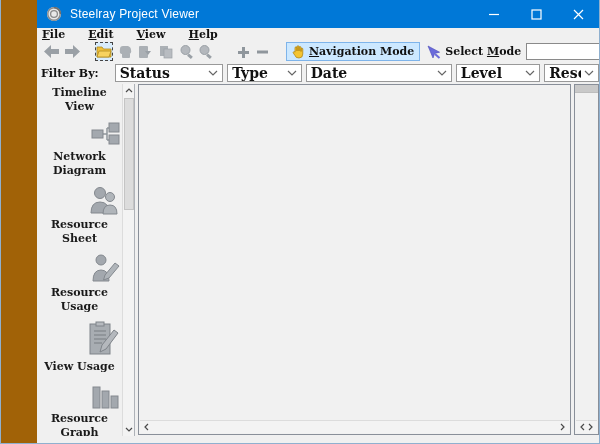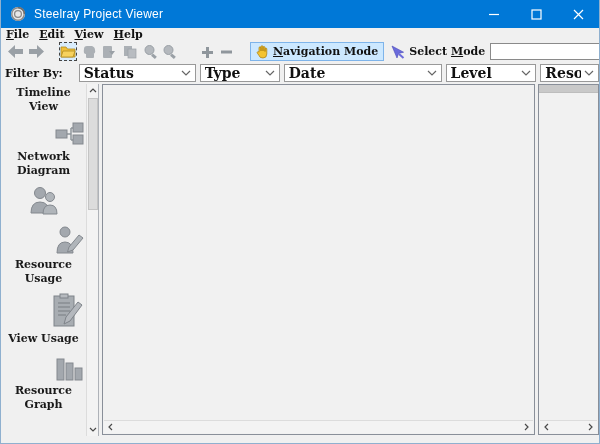"Steelray Project Viewer" .window { padding-left: none -> 36px }
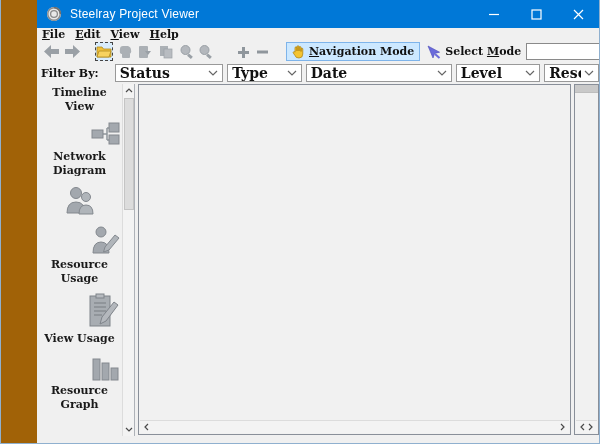"File" .menubar { gap: 10px -> 23px }
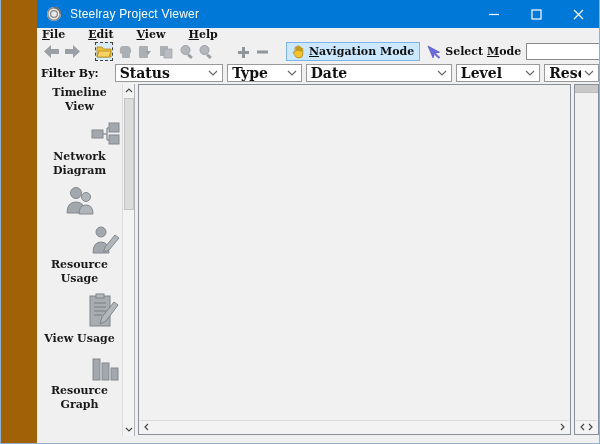"Resource Sheet" span.lbl { html: none -> <span>Resource Sheet</span> }
